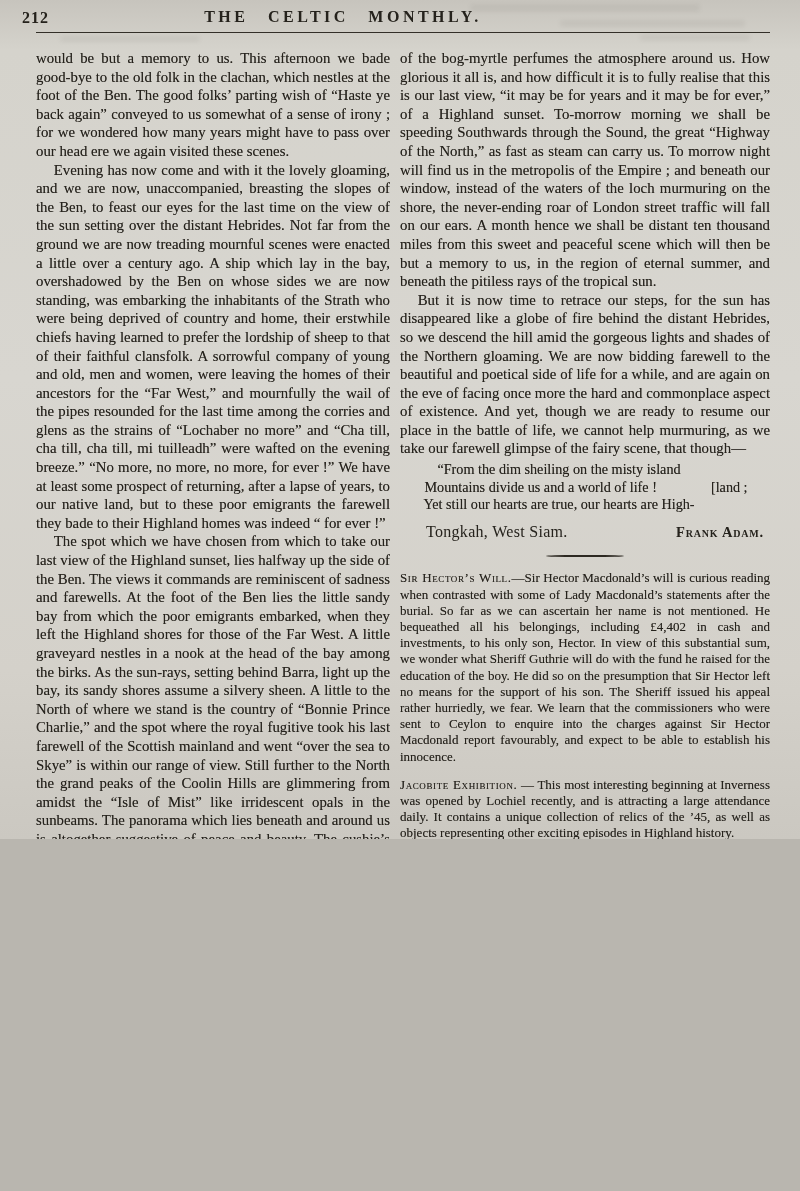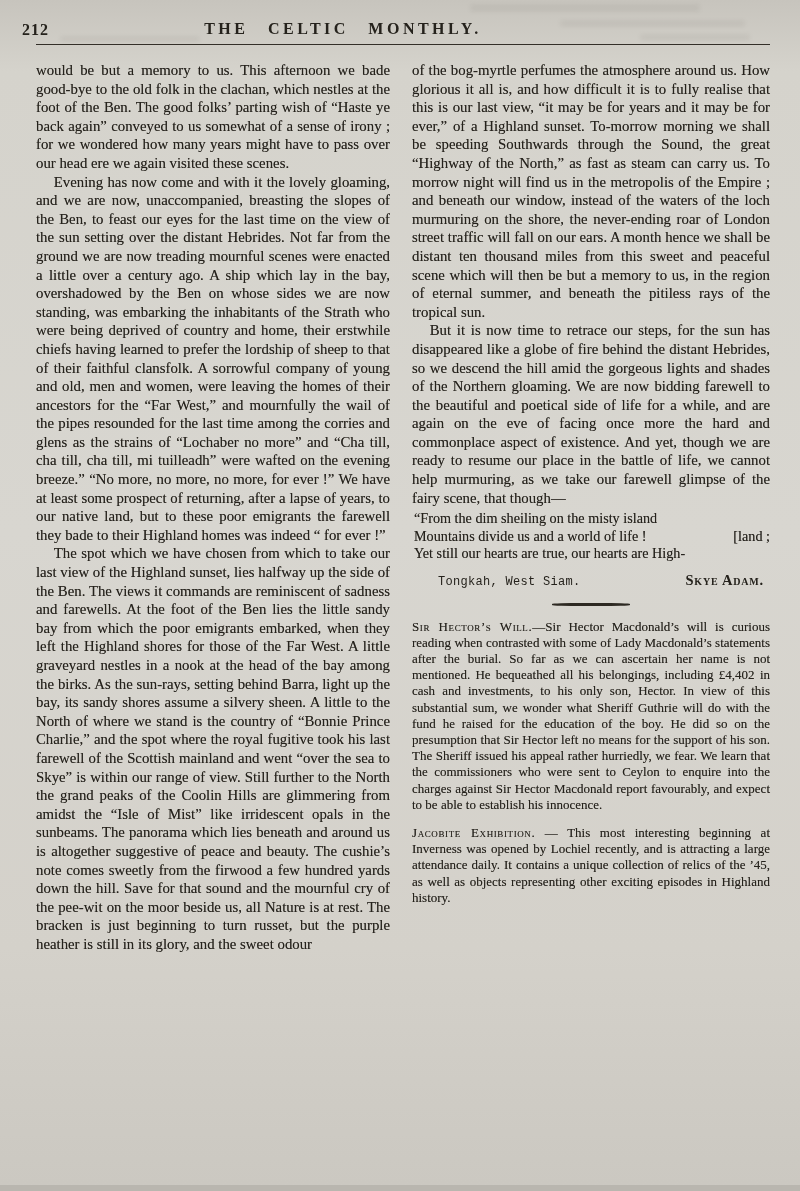"212" .page { height: 1185px -> 839px; padding: 20px 30px 0 36px -> 8px 30px 0 36px }
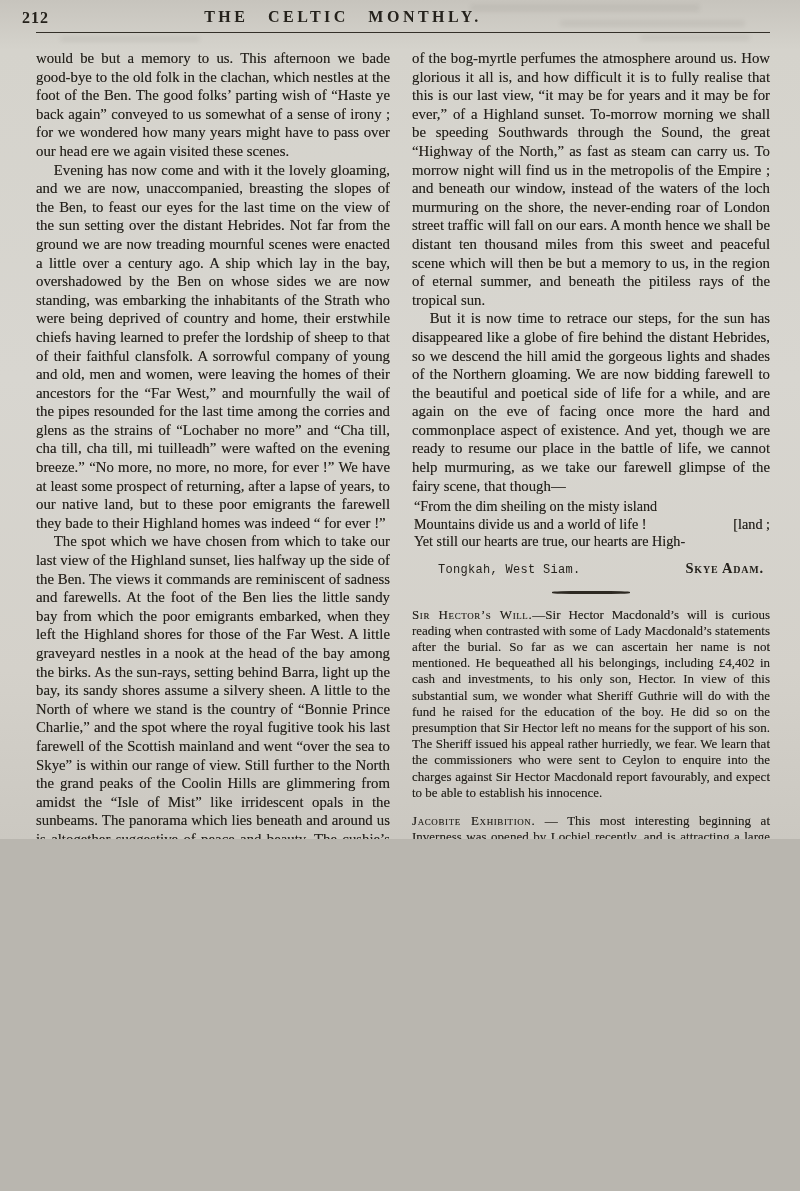"would be but a memory" .columns { gap: 22px -> 10px }
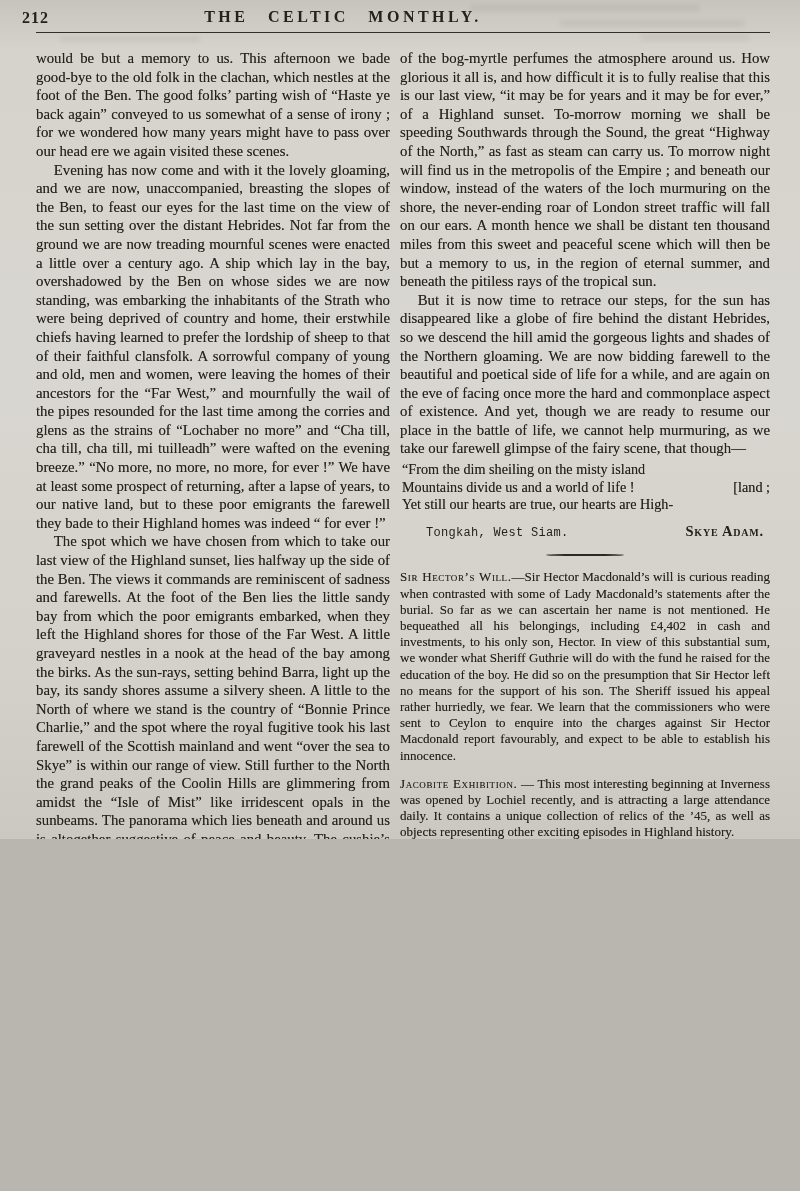"“From the dim sheiling on" .poem-line { justify-content: space-between -> center }
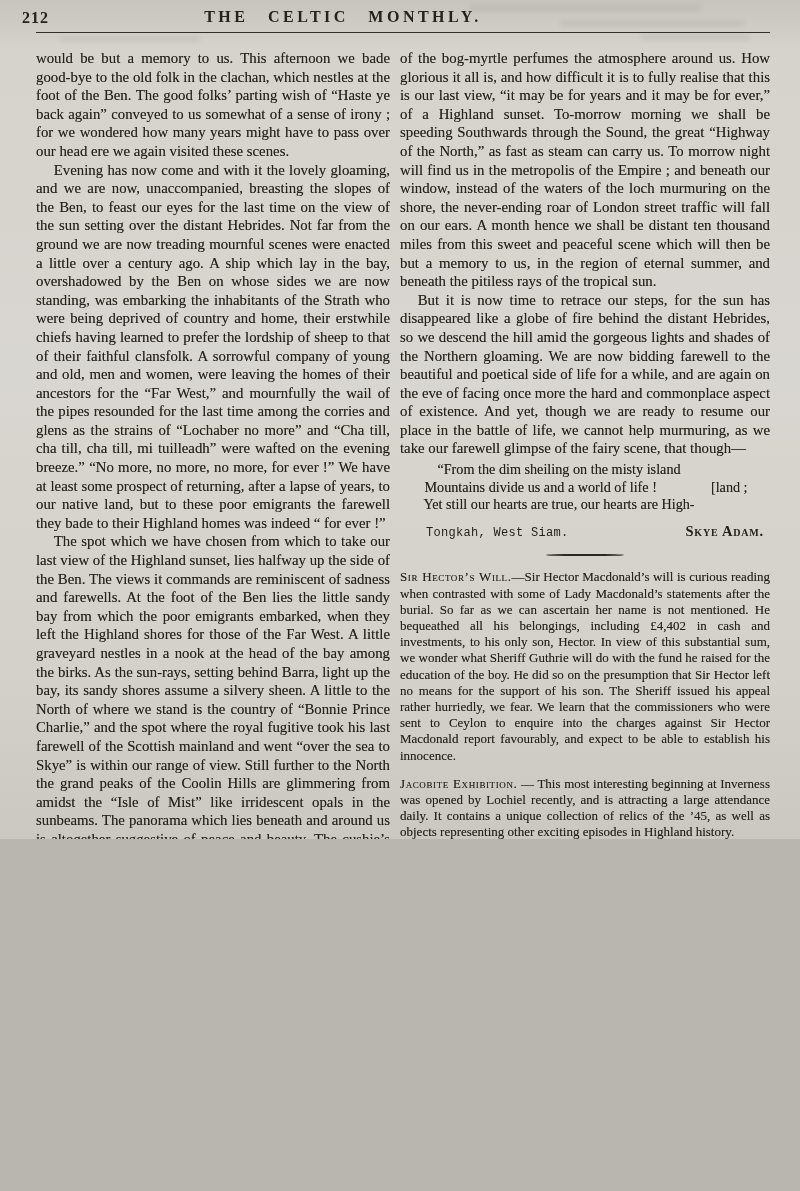"Tongkah, West Siam." .sig-place { font-family: Liberation Mono, monospace -> none; font-size: 12px -> 16px }
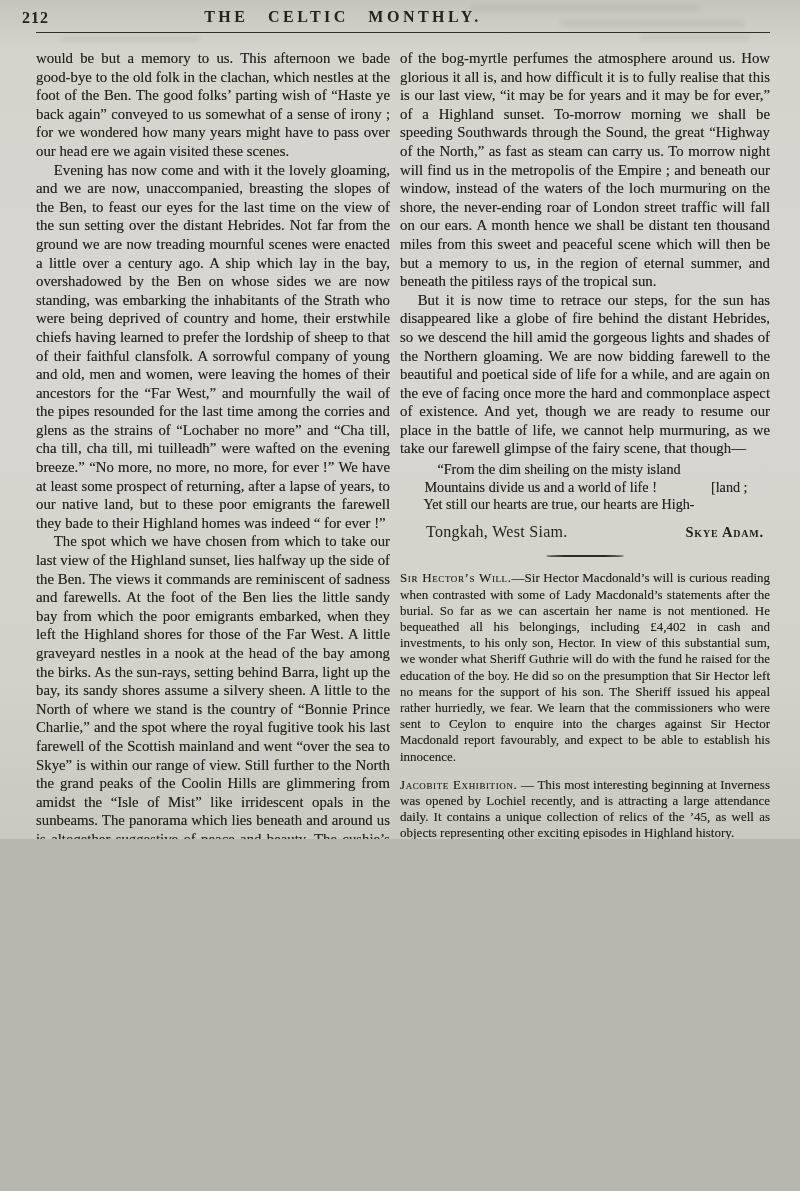"Skye Adam." span.sig-author { text: Skye -> Frank }
